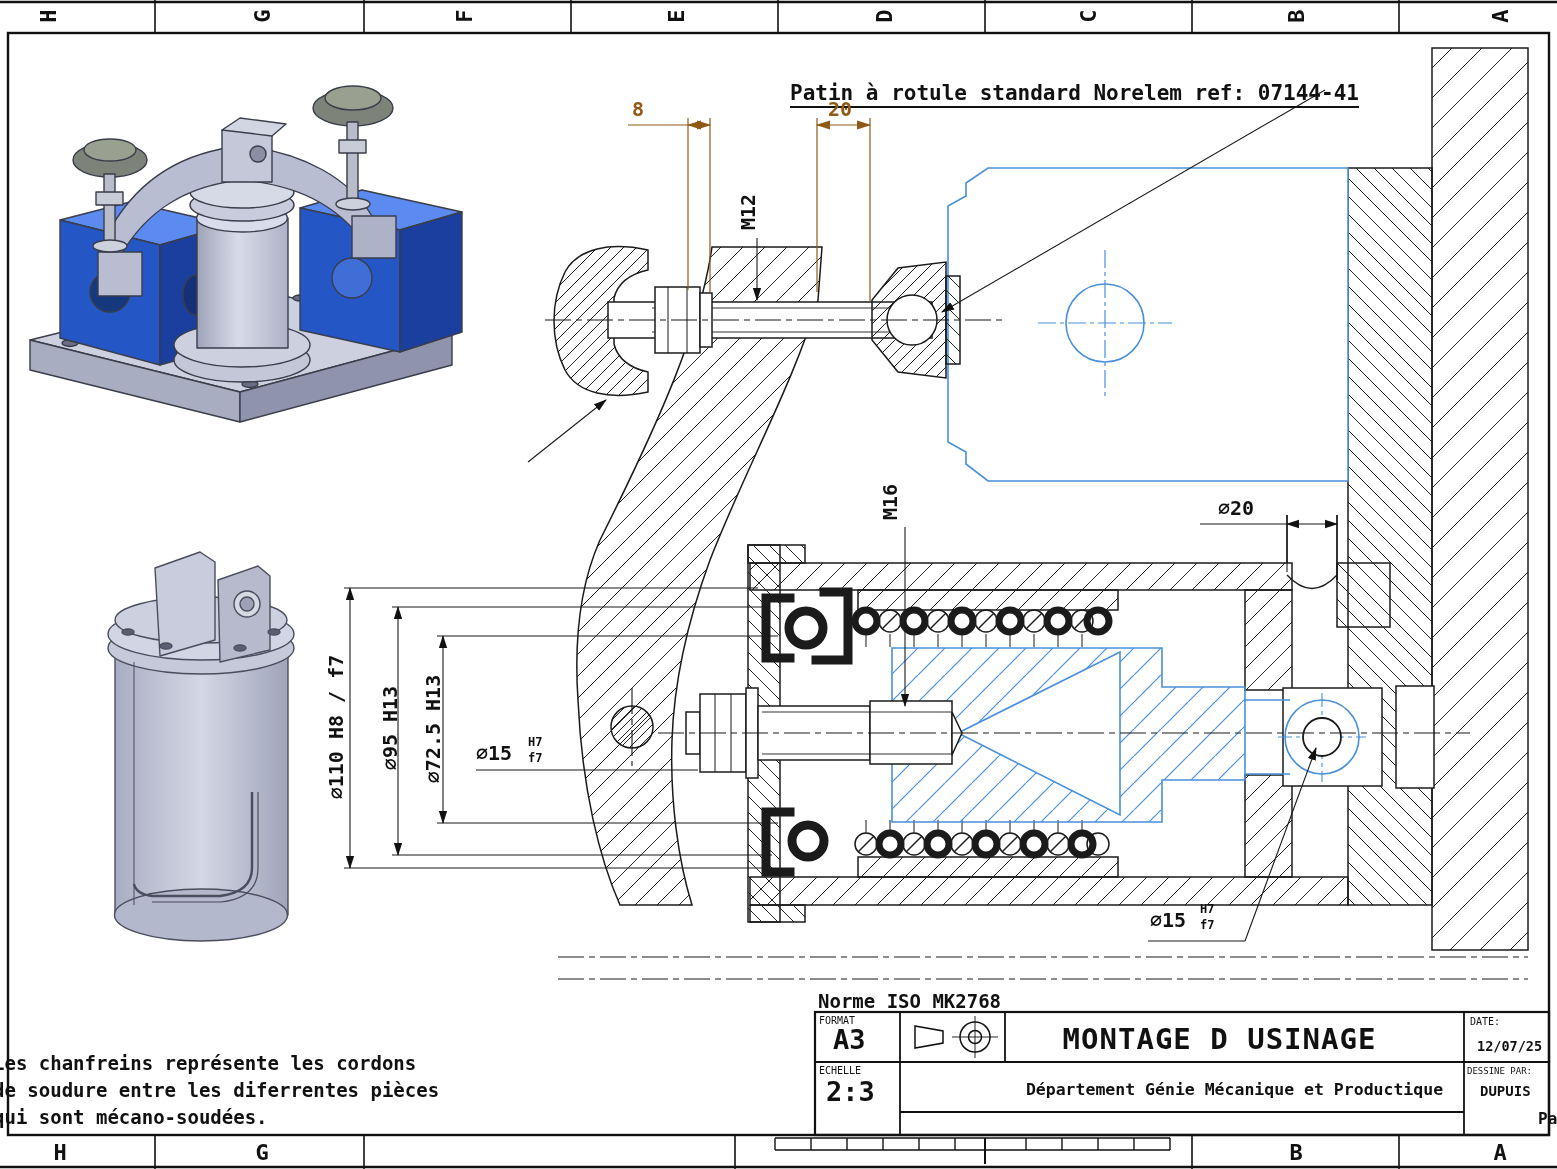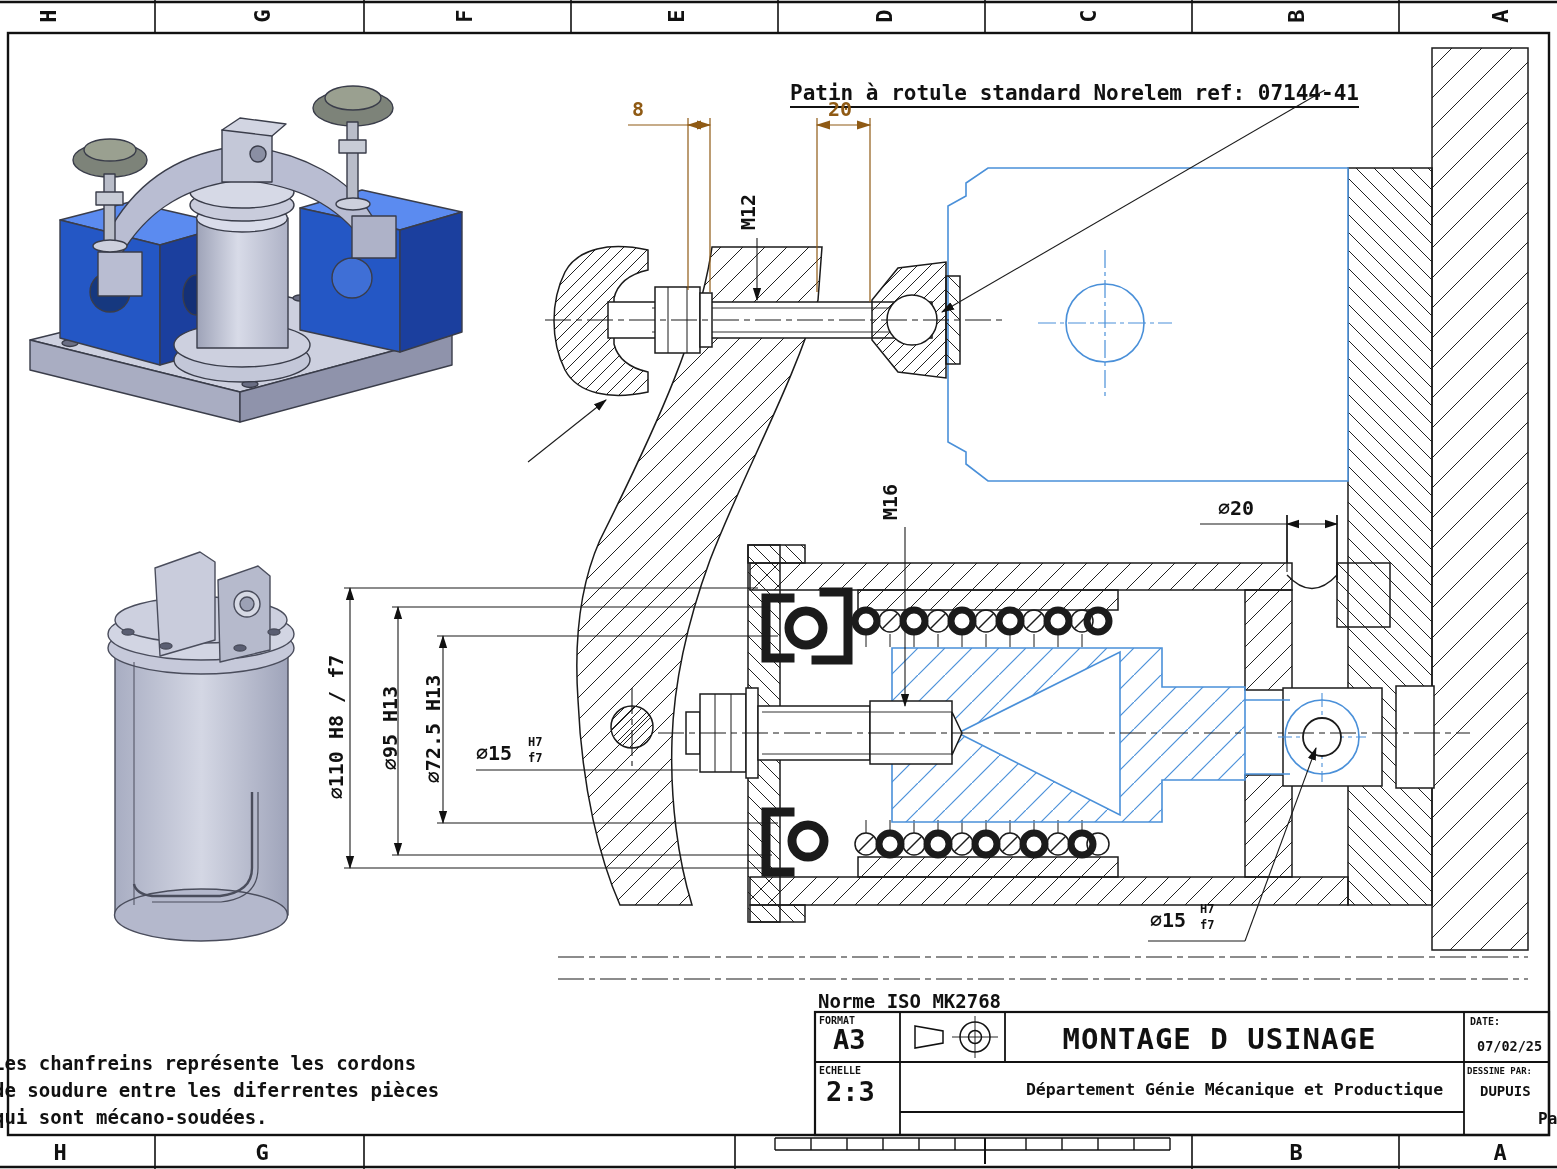"FORMAT" .cap { font-weight: bold -> normal }
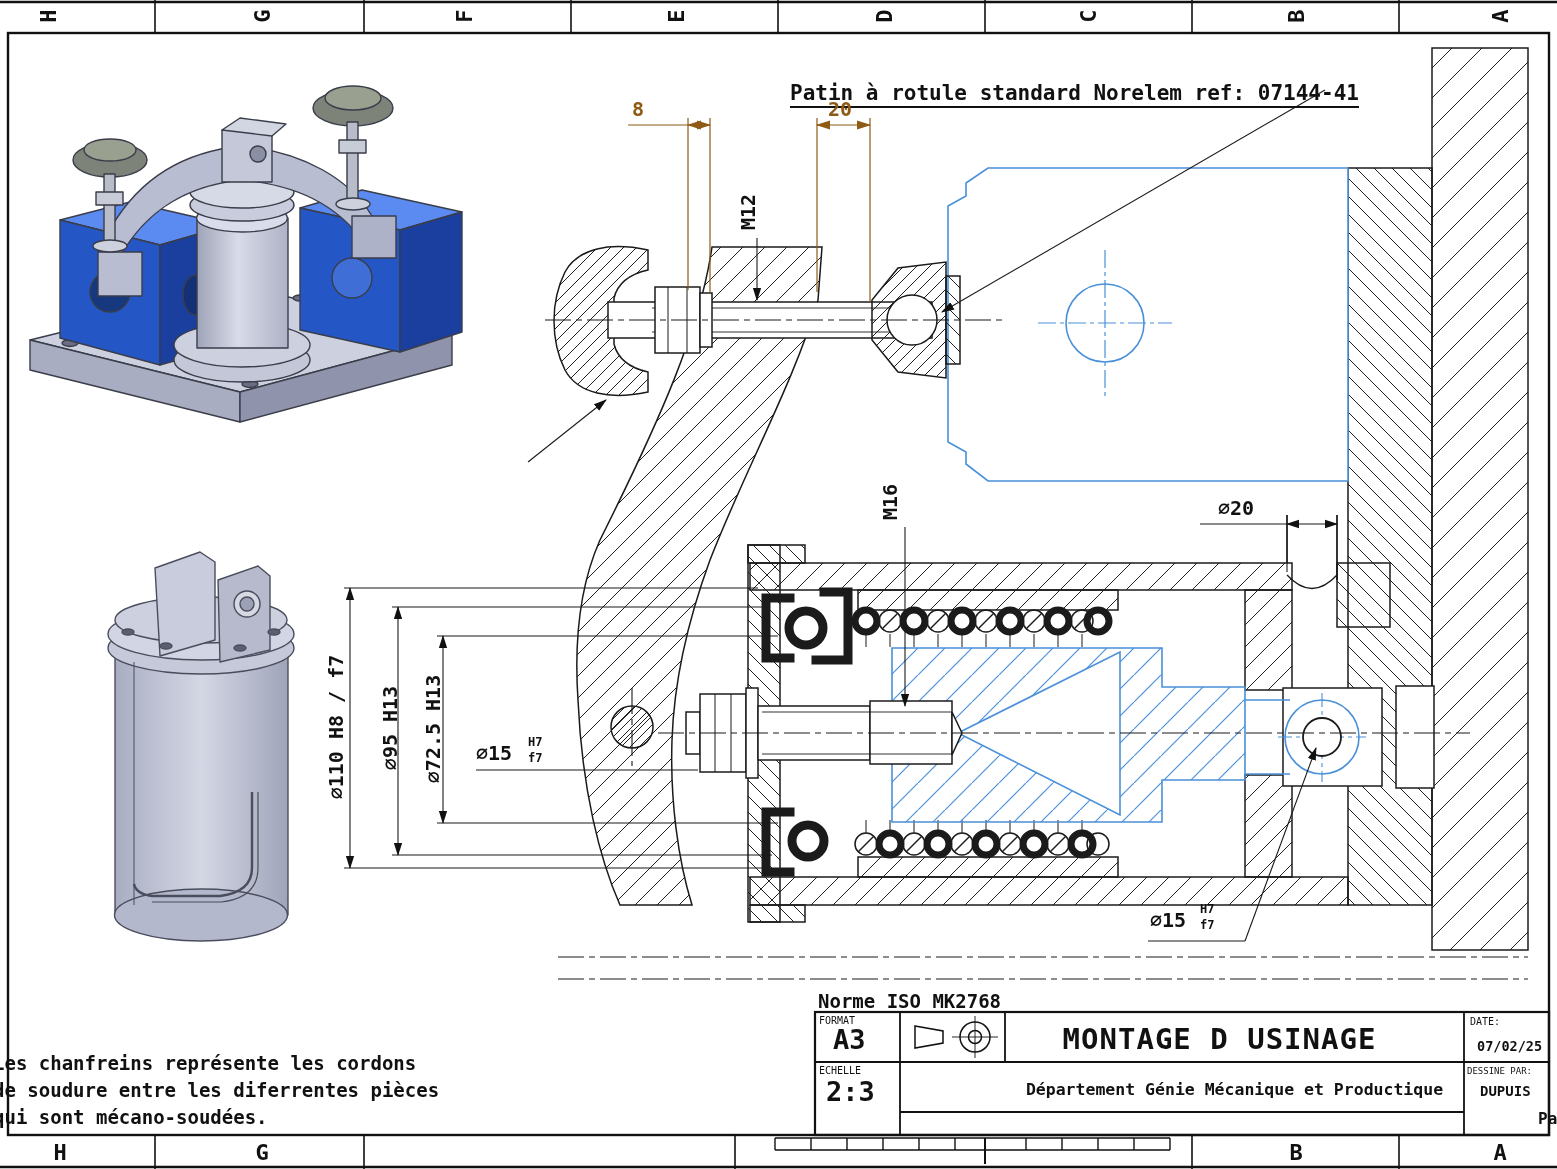"07/02/25" div.lbl { text: 07/02/25 -> 12/07/25 }
